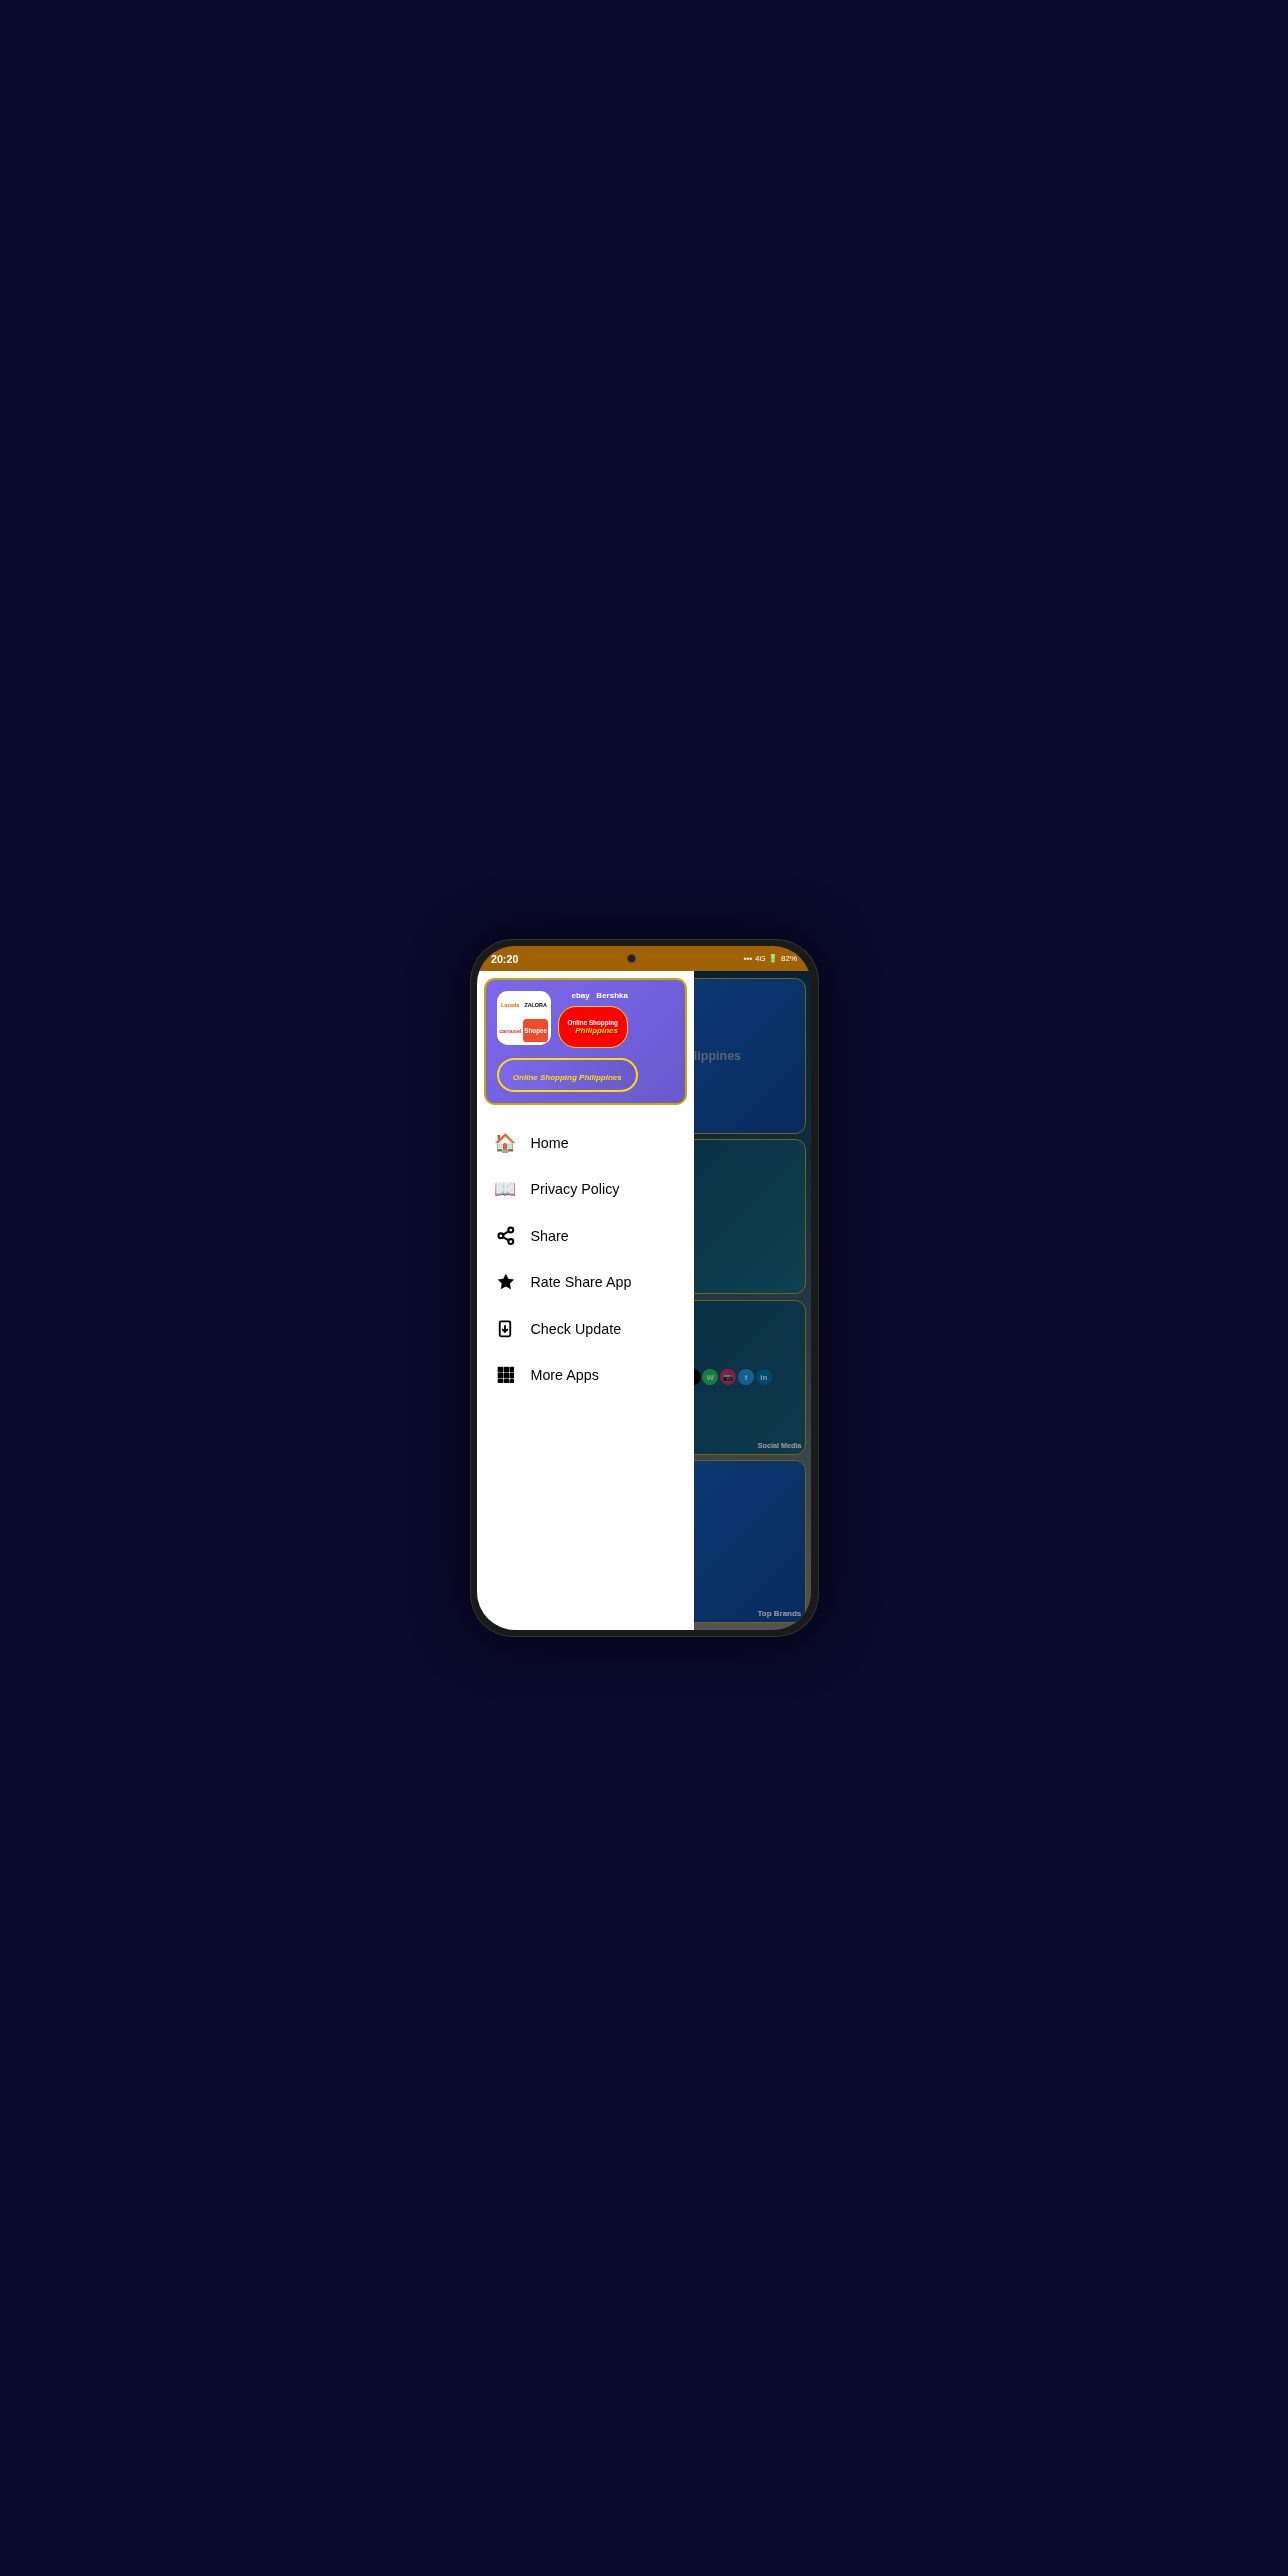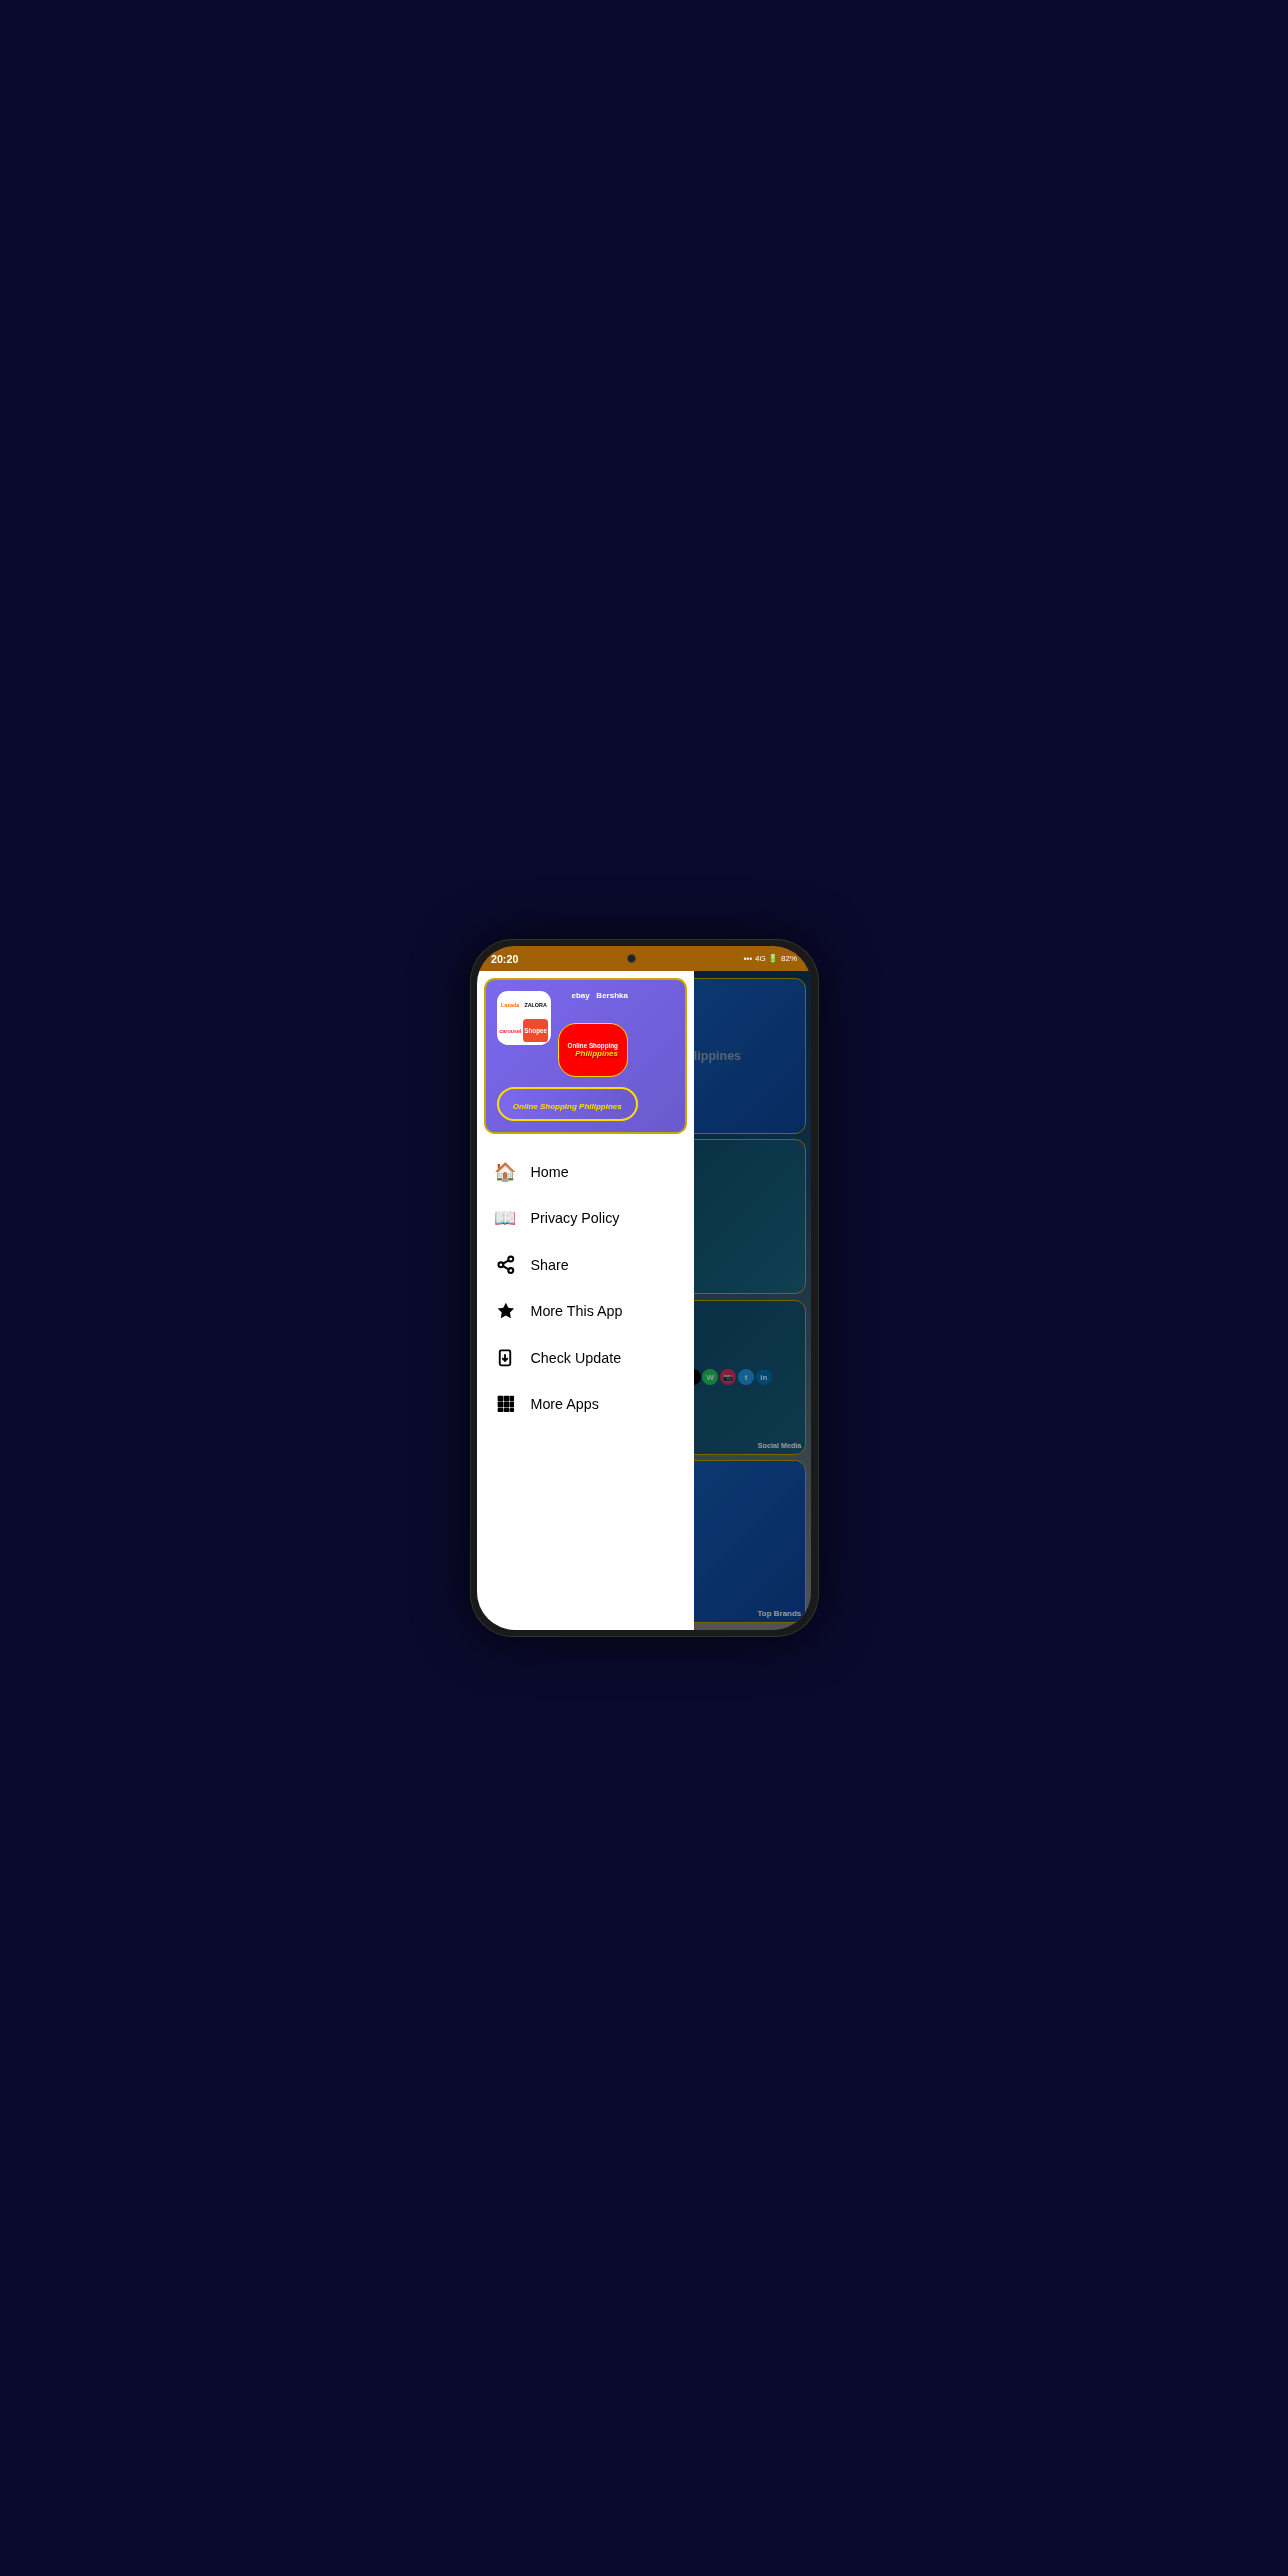"Philippines" .app-name-badge { margin-top: 21px -> 4px; padding: 18px 9px -> 12px 9px }
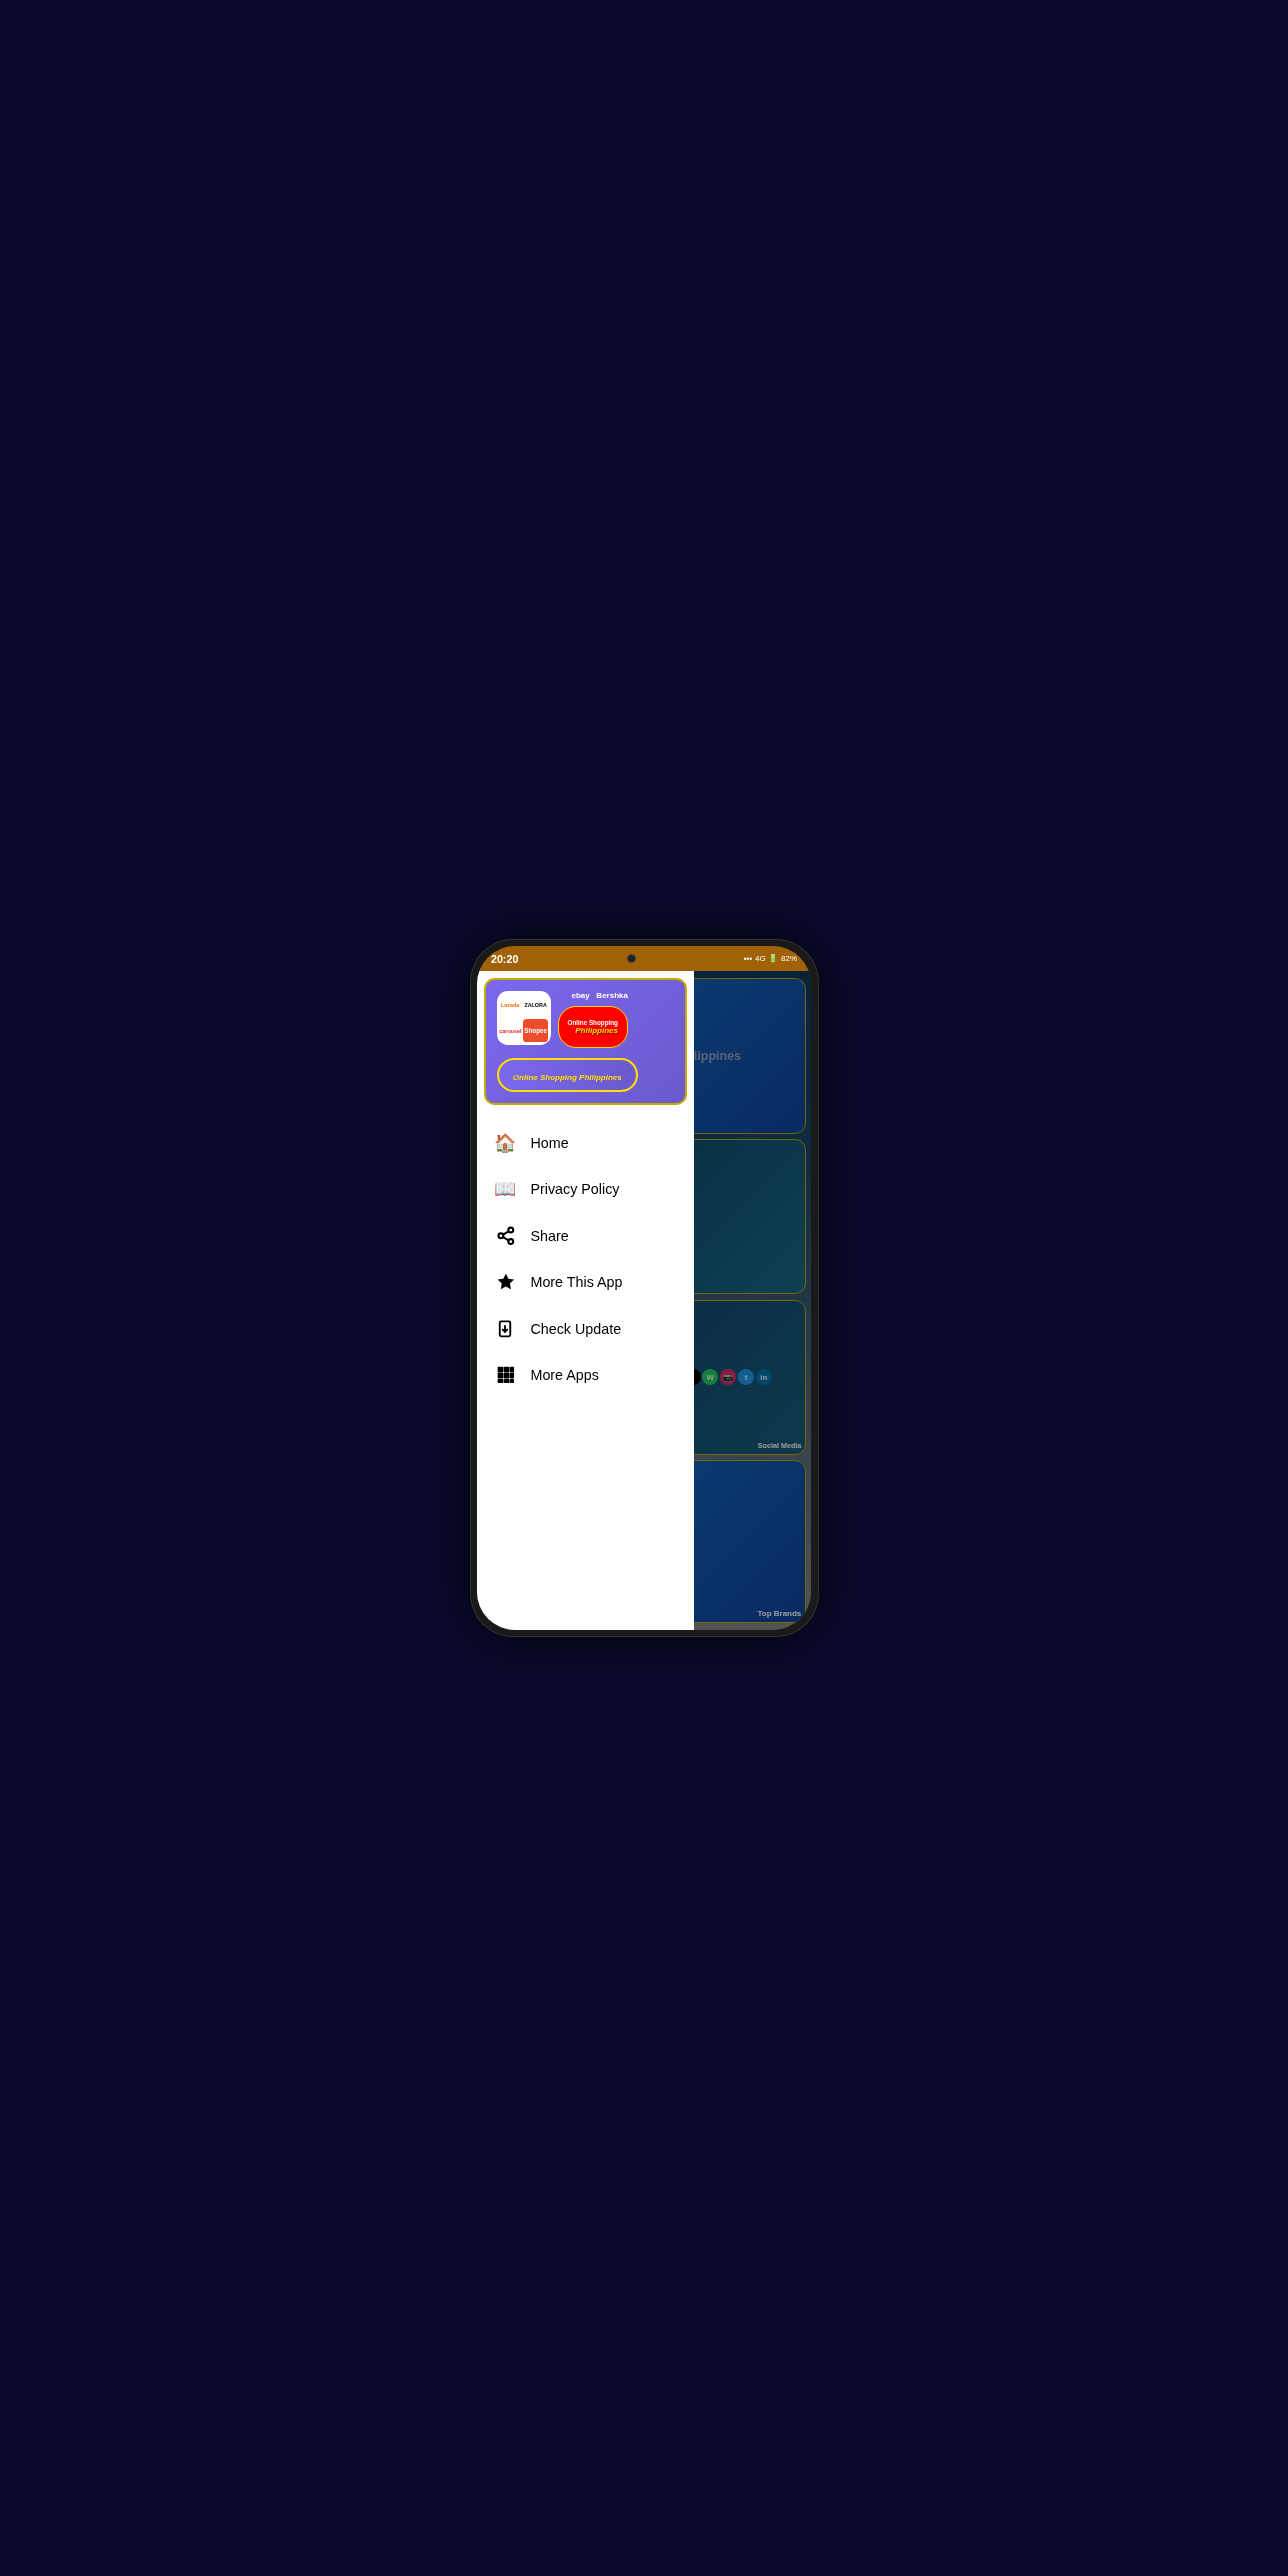"More This App" span.menu-label { text: More This -> Rate Share }
